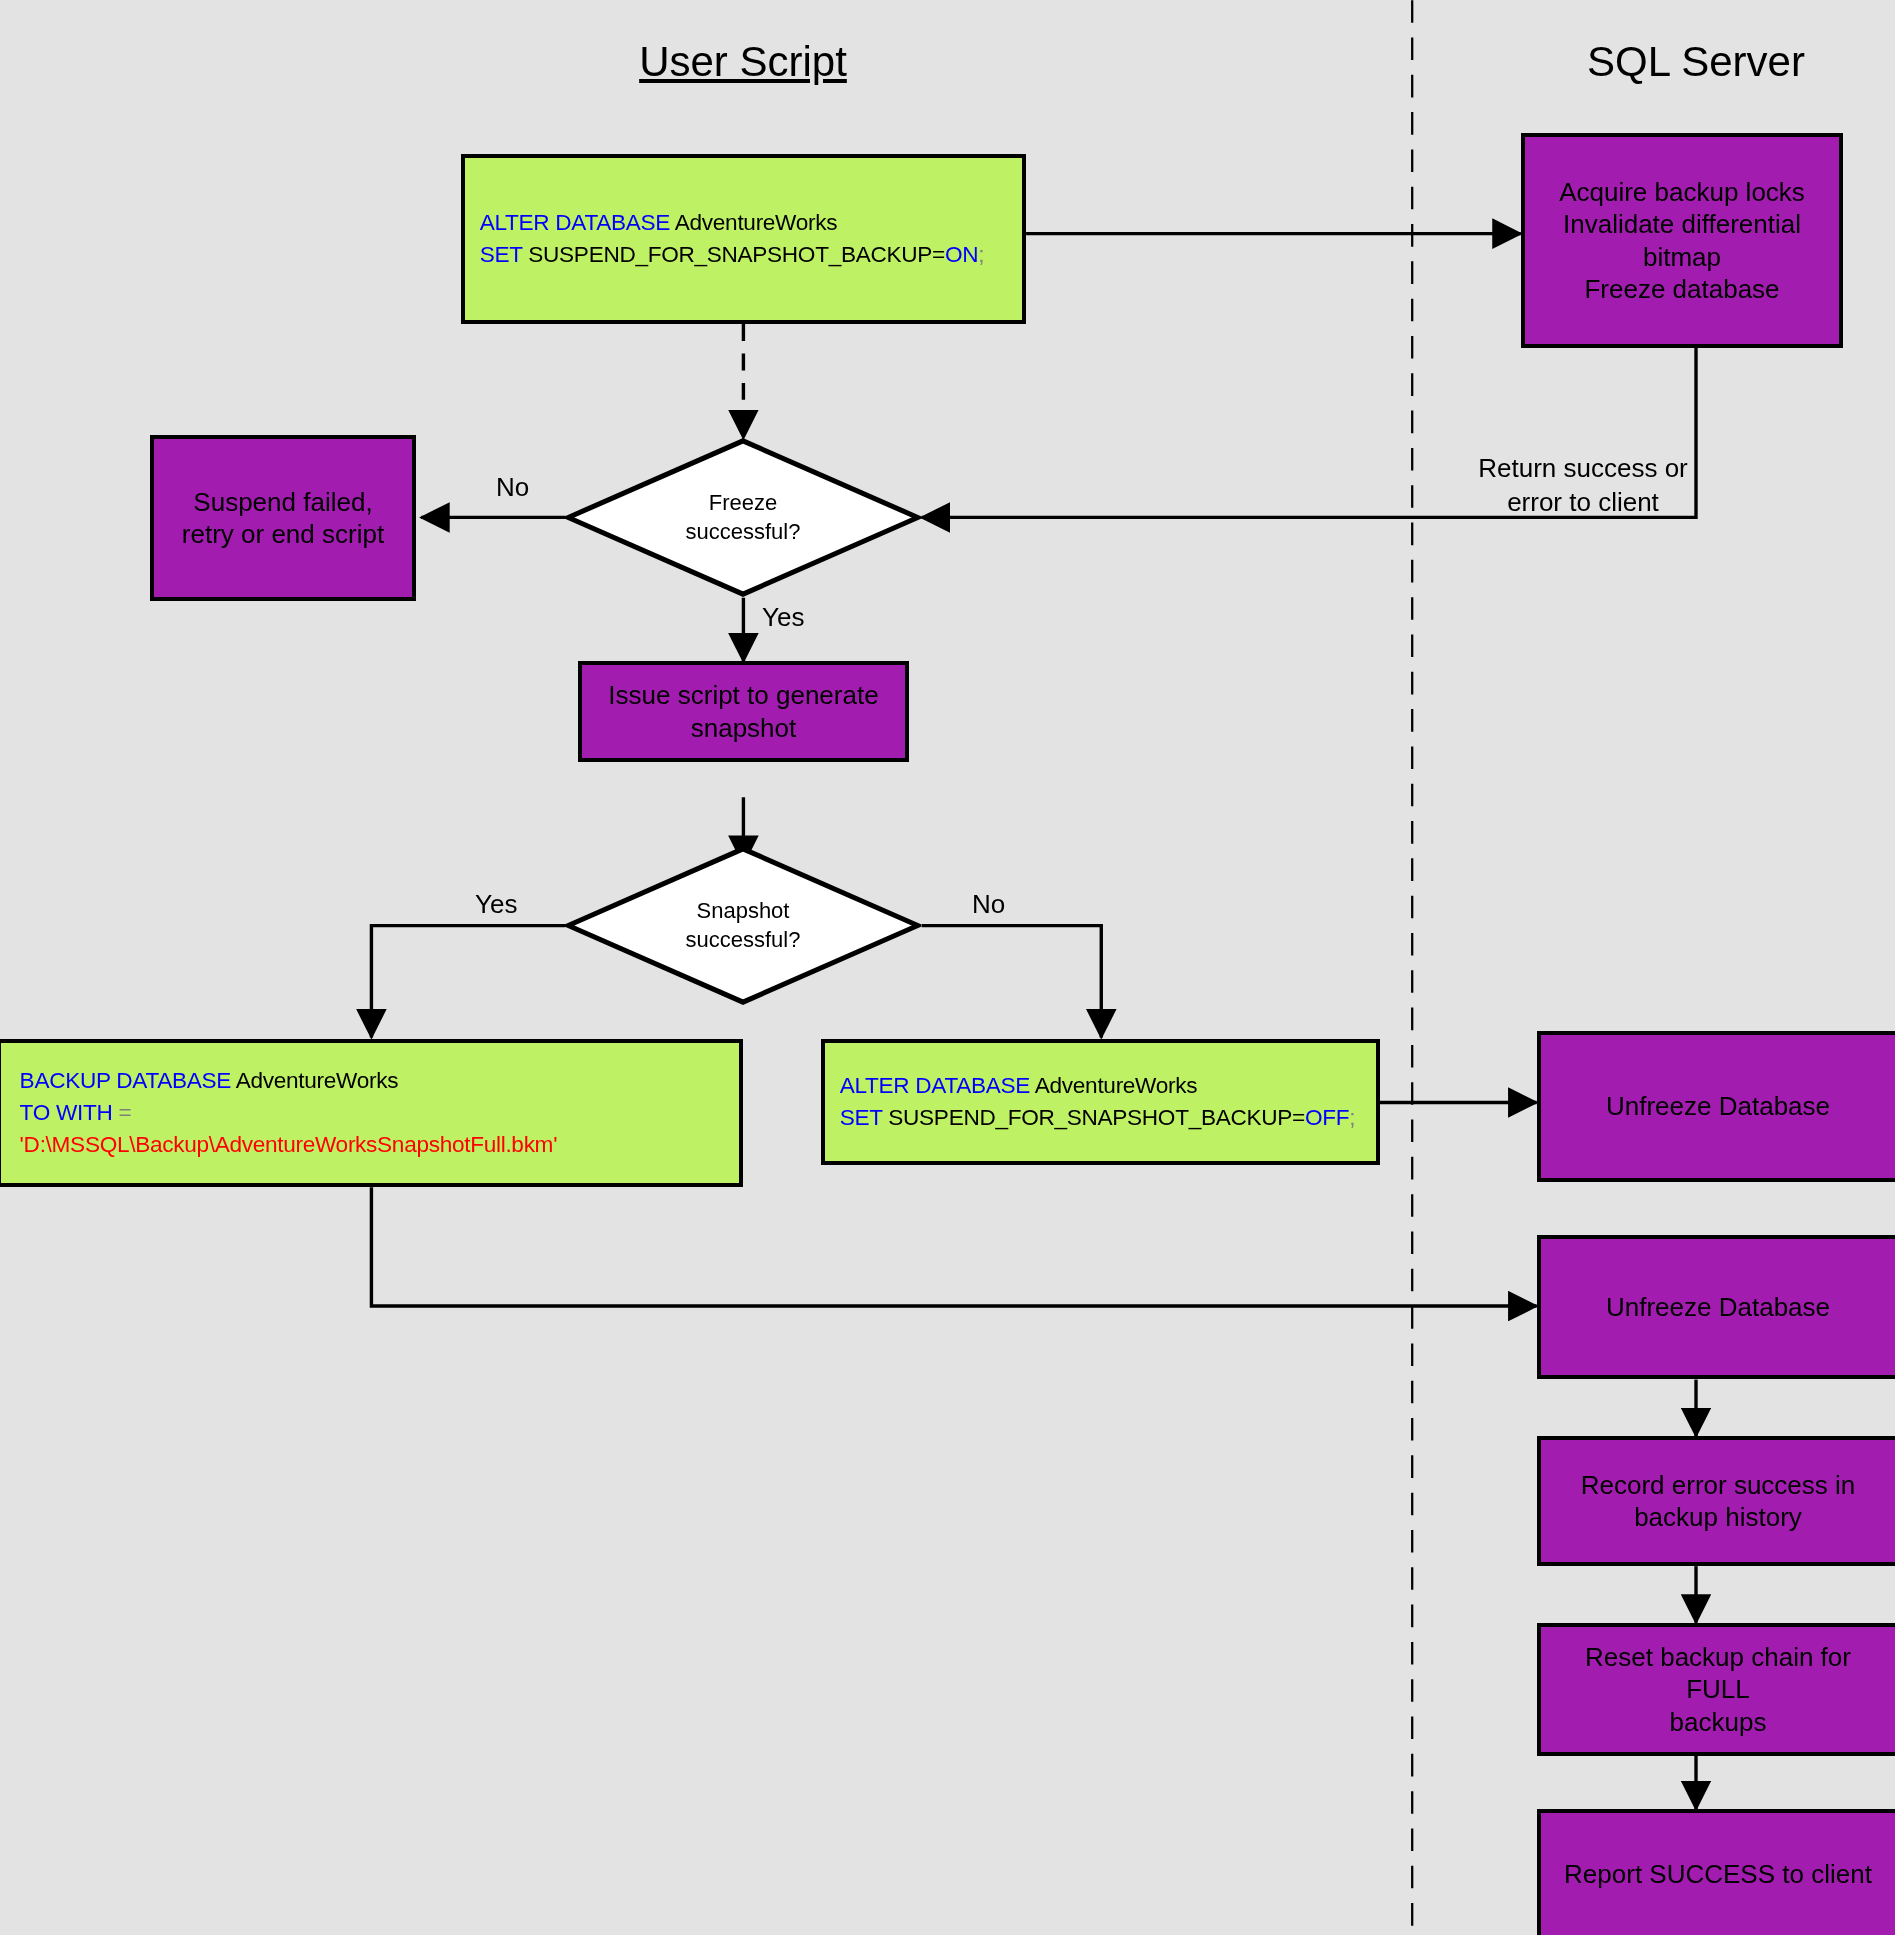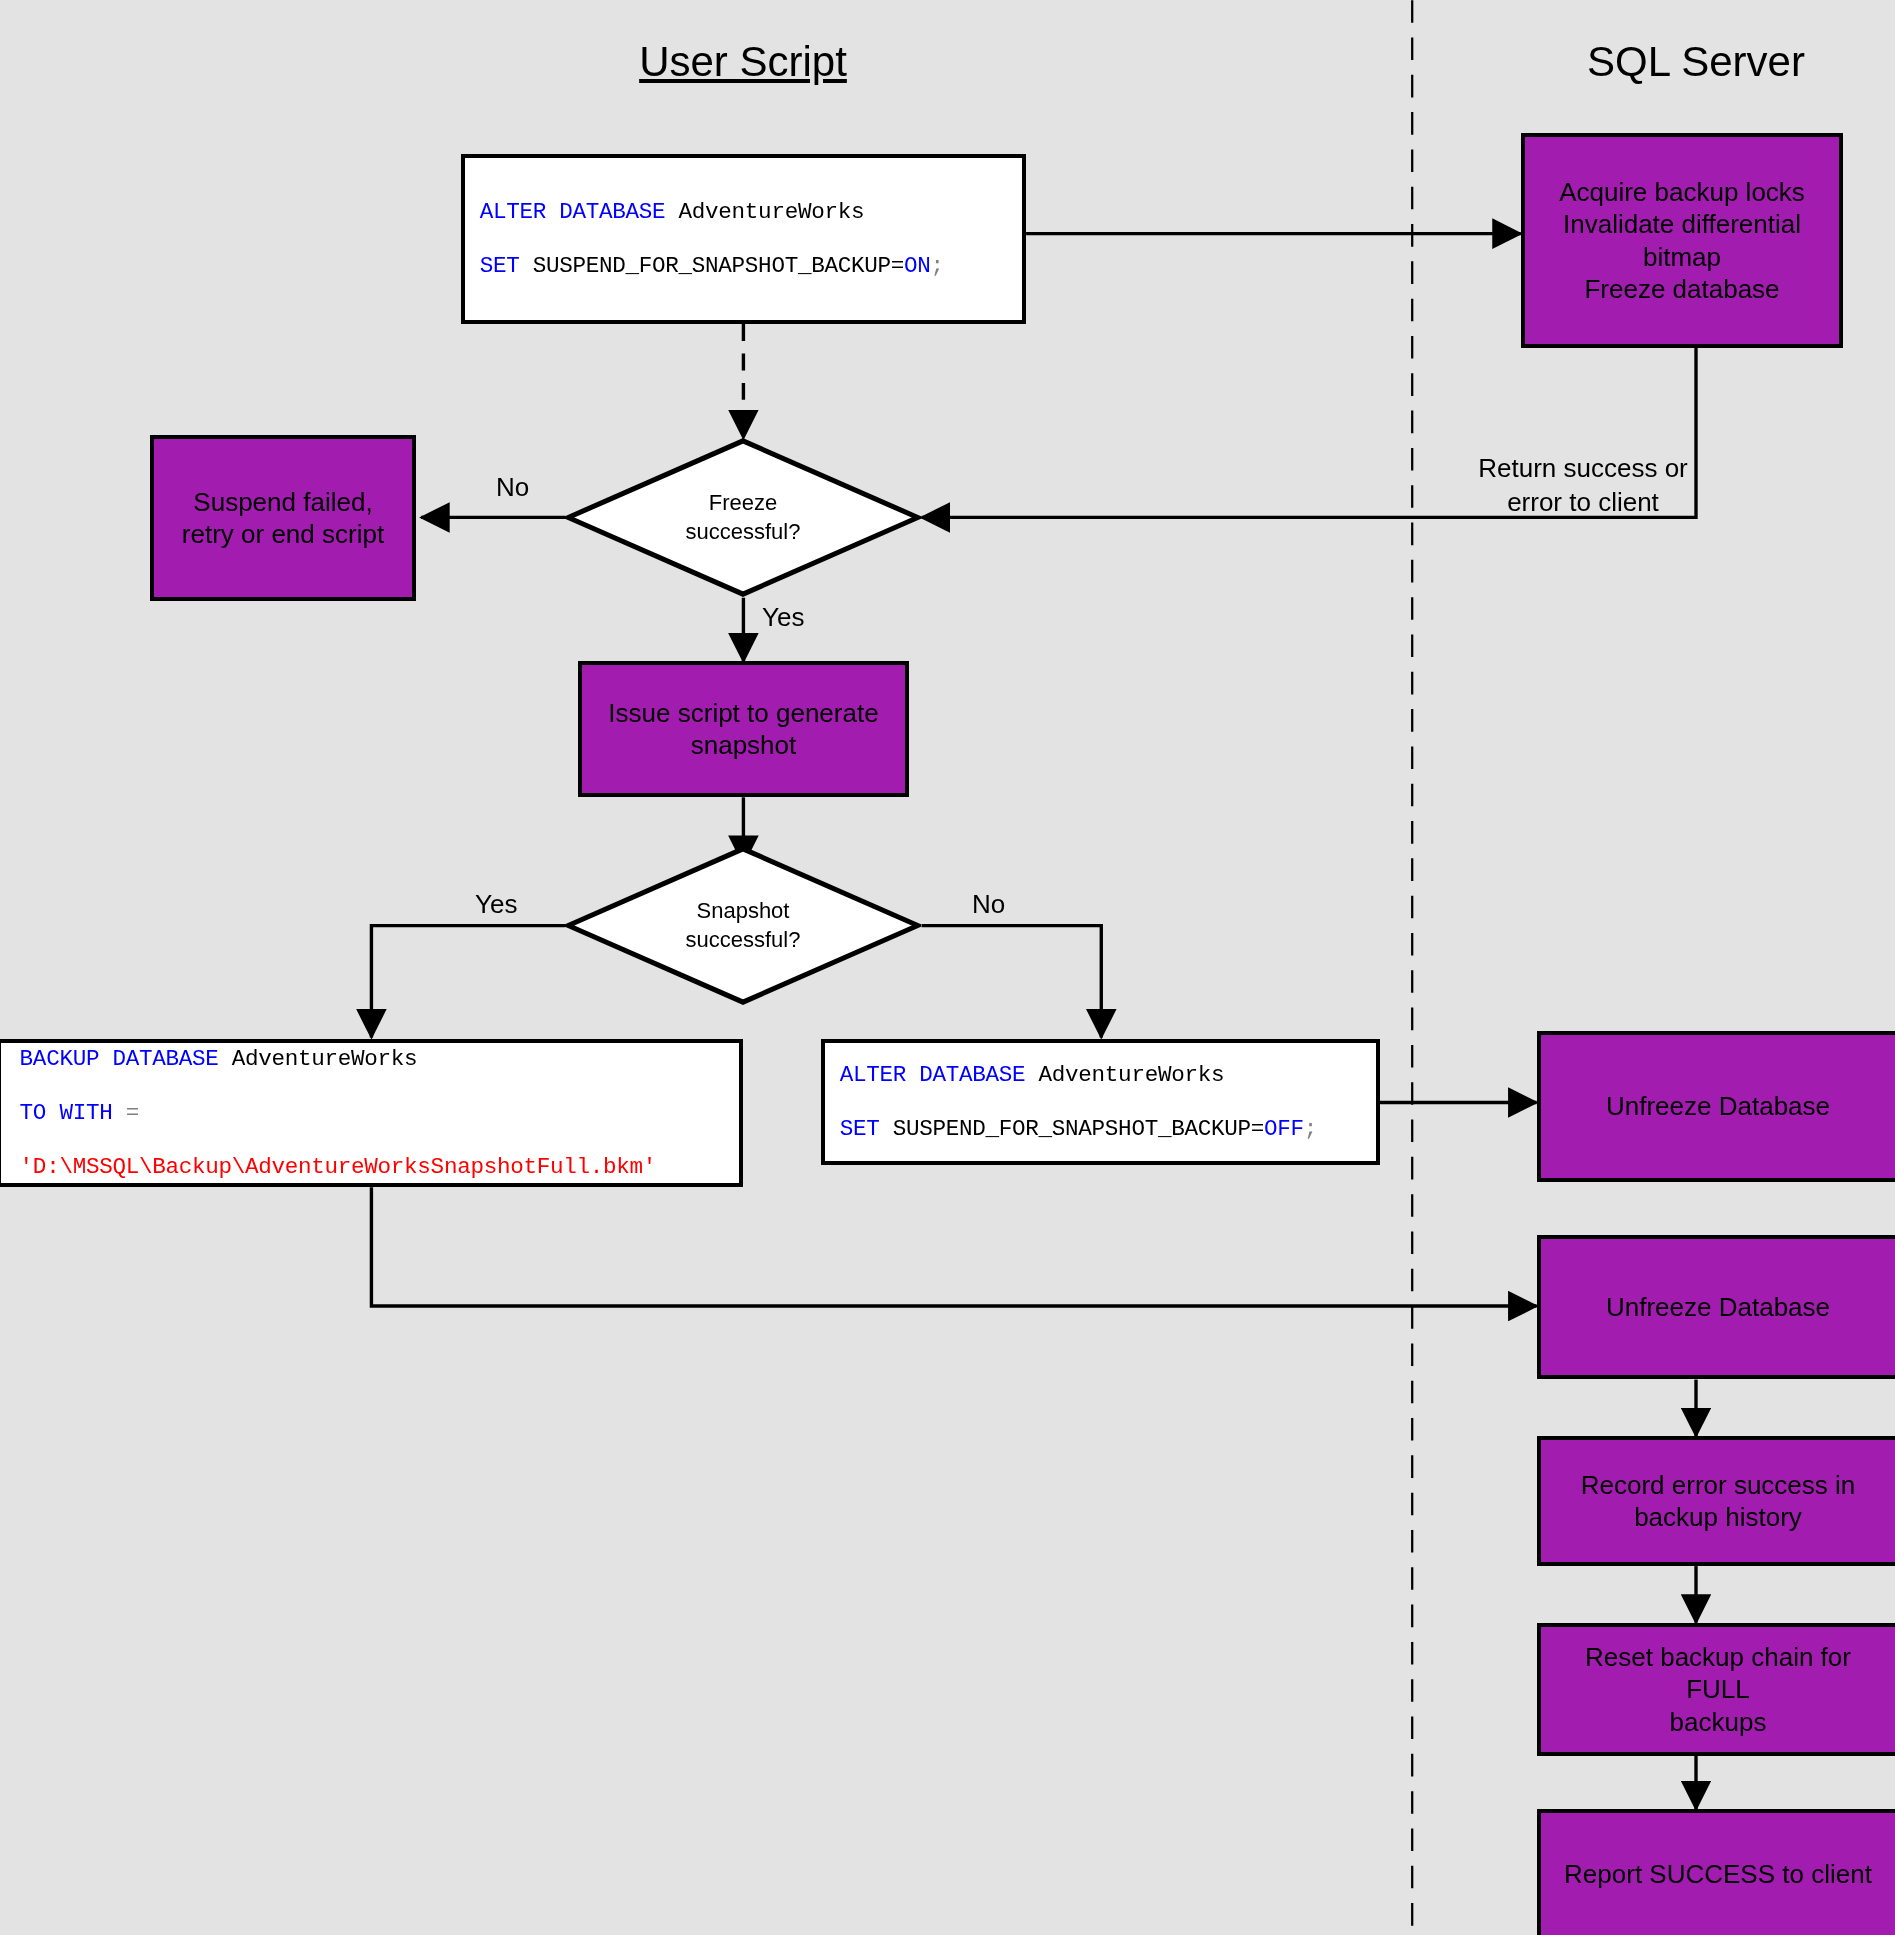"ALTER DATABASE AdventureWorks" .code { background: #ffffff -> #bef264; font-family: Liberation Mono, monospace -> Liberation Sans, sans-serif; gap: 22px -> none }
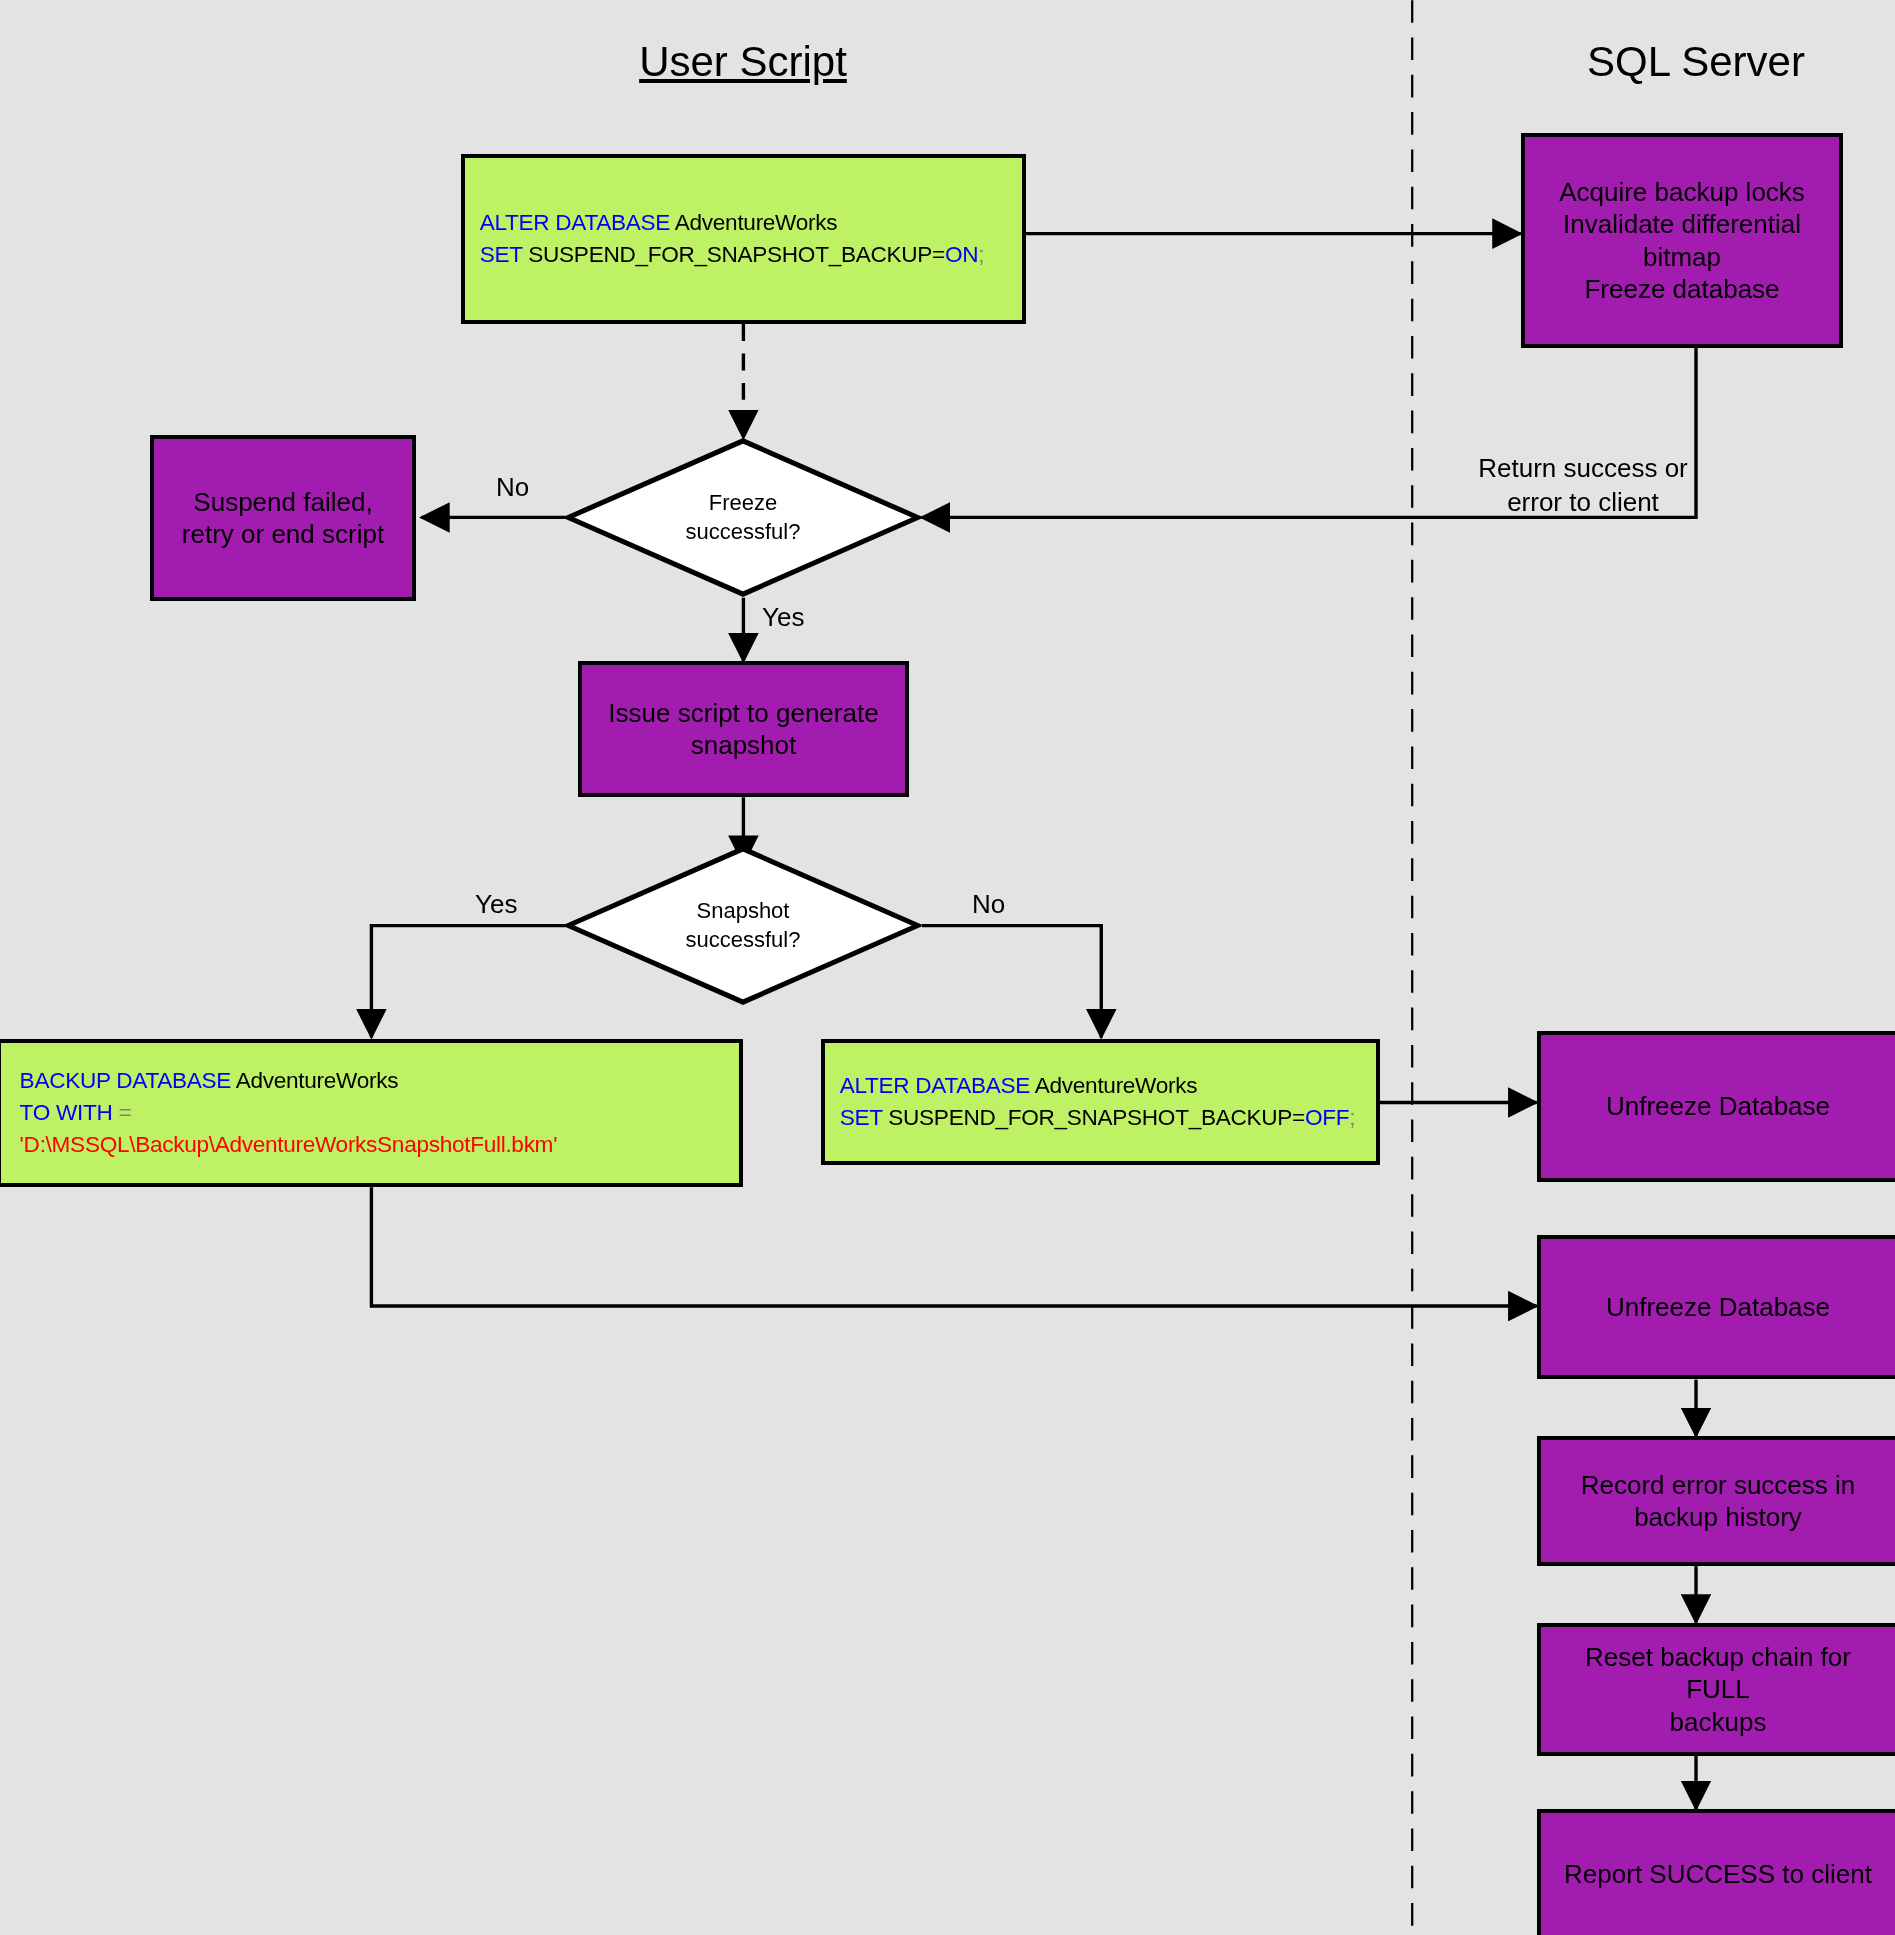"Issue script to generate" div.node { height: 136px -> 101px }
